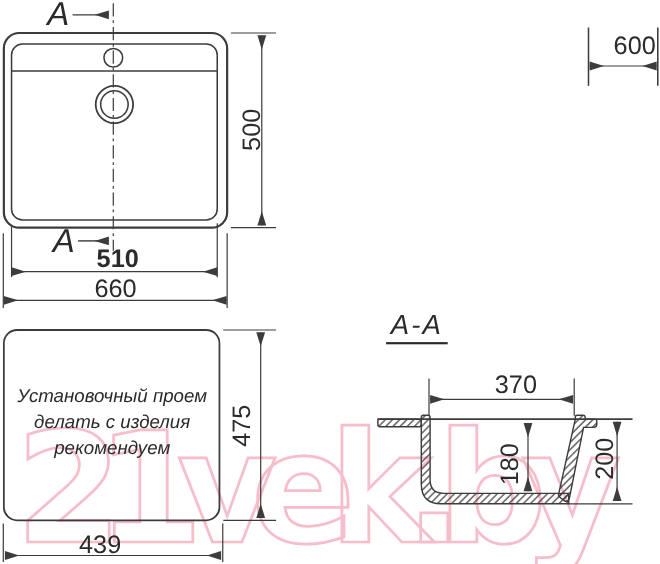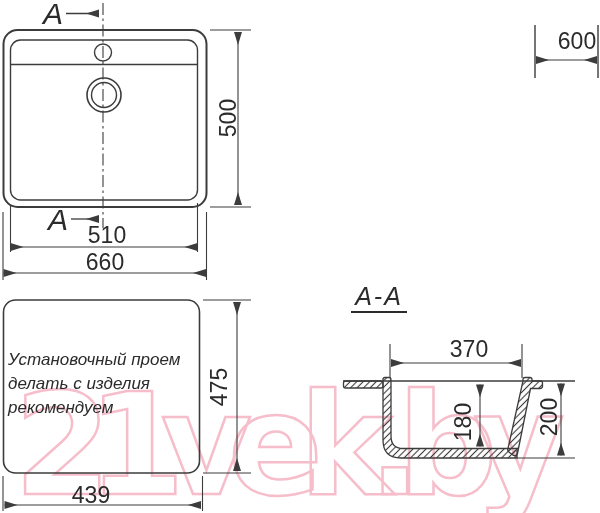"510" div.lbl { font-weight: none -> bold }
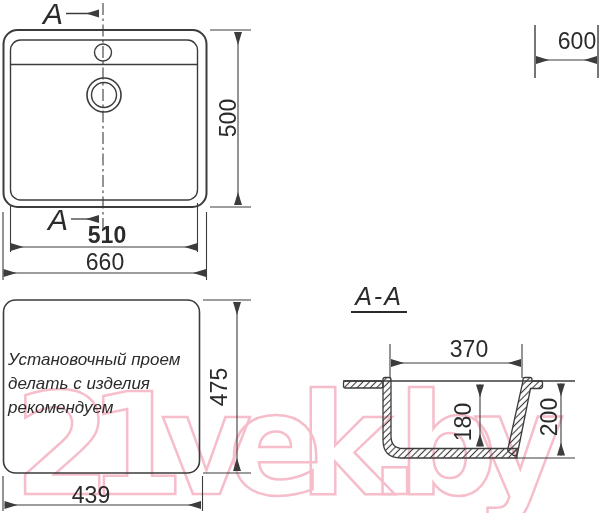"Установочный проем" .note { text-align: left -> center }
